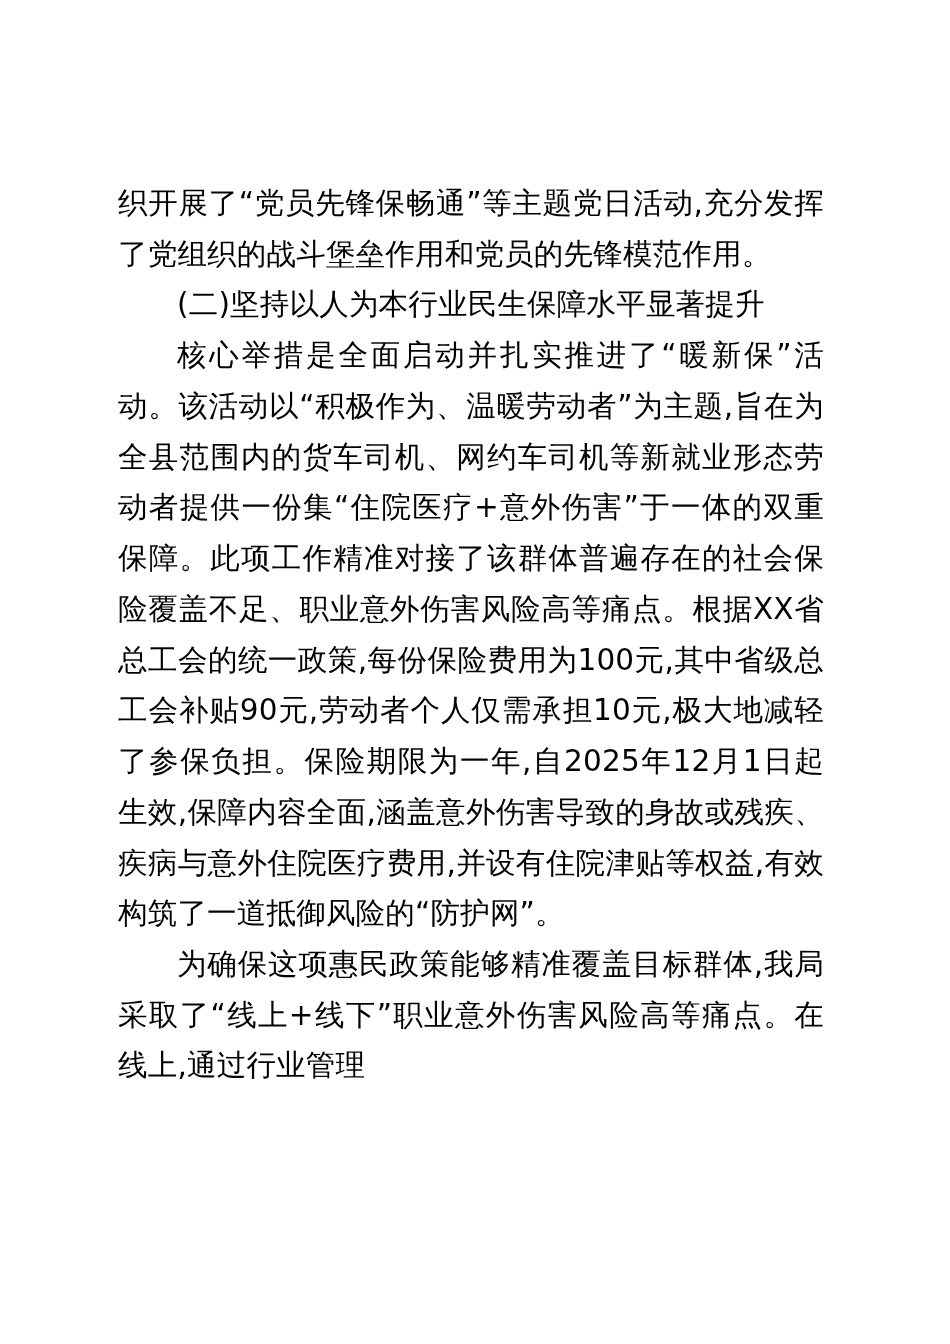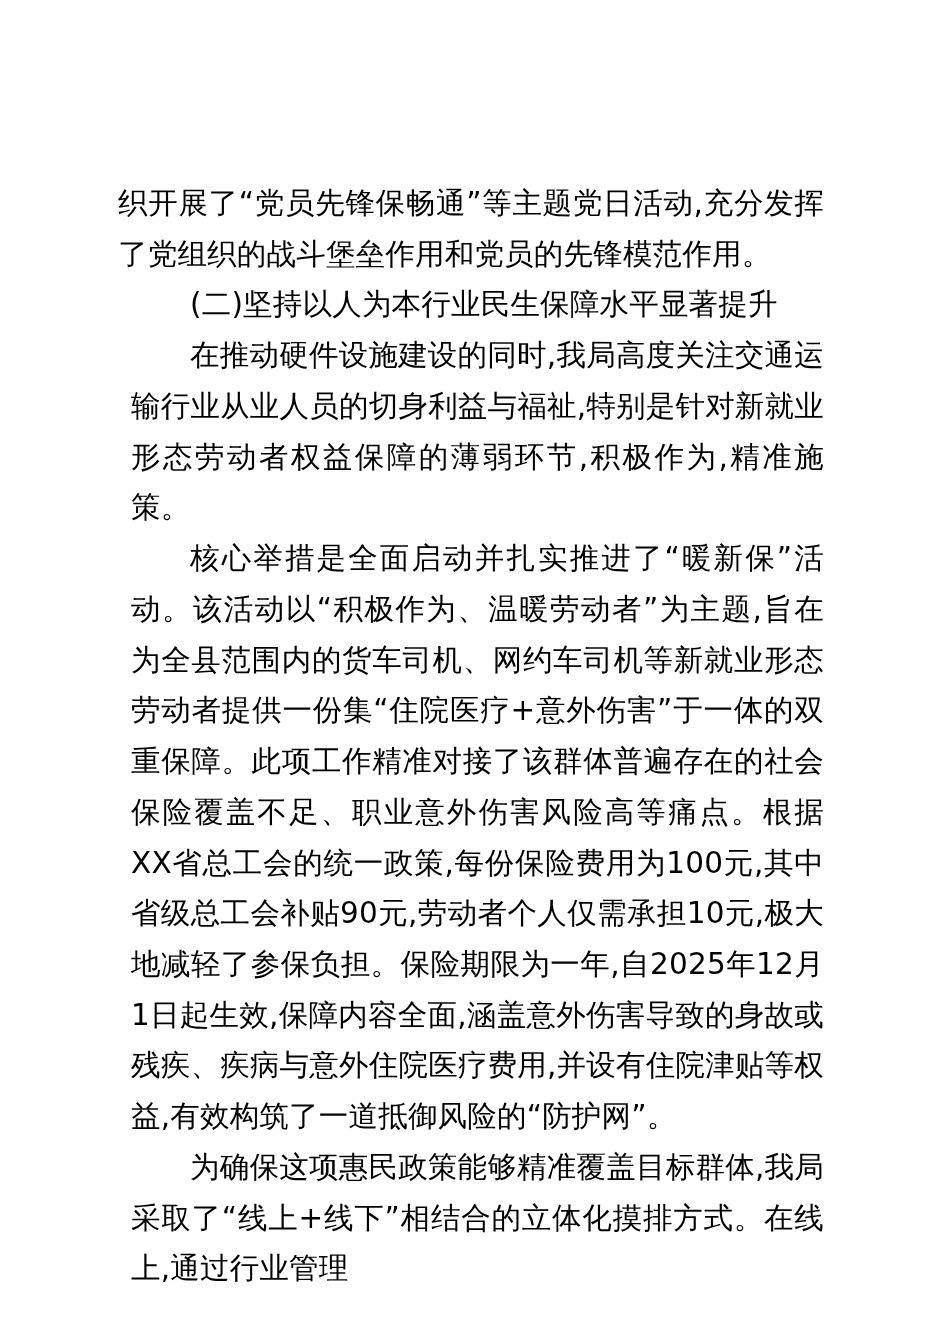"(二)坚持以人为本行业民生保障水平显著提升" .para.indent { margin-left: 13px -> none }
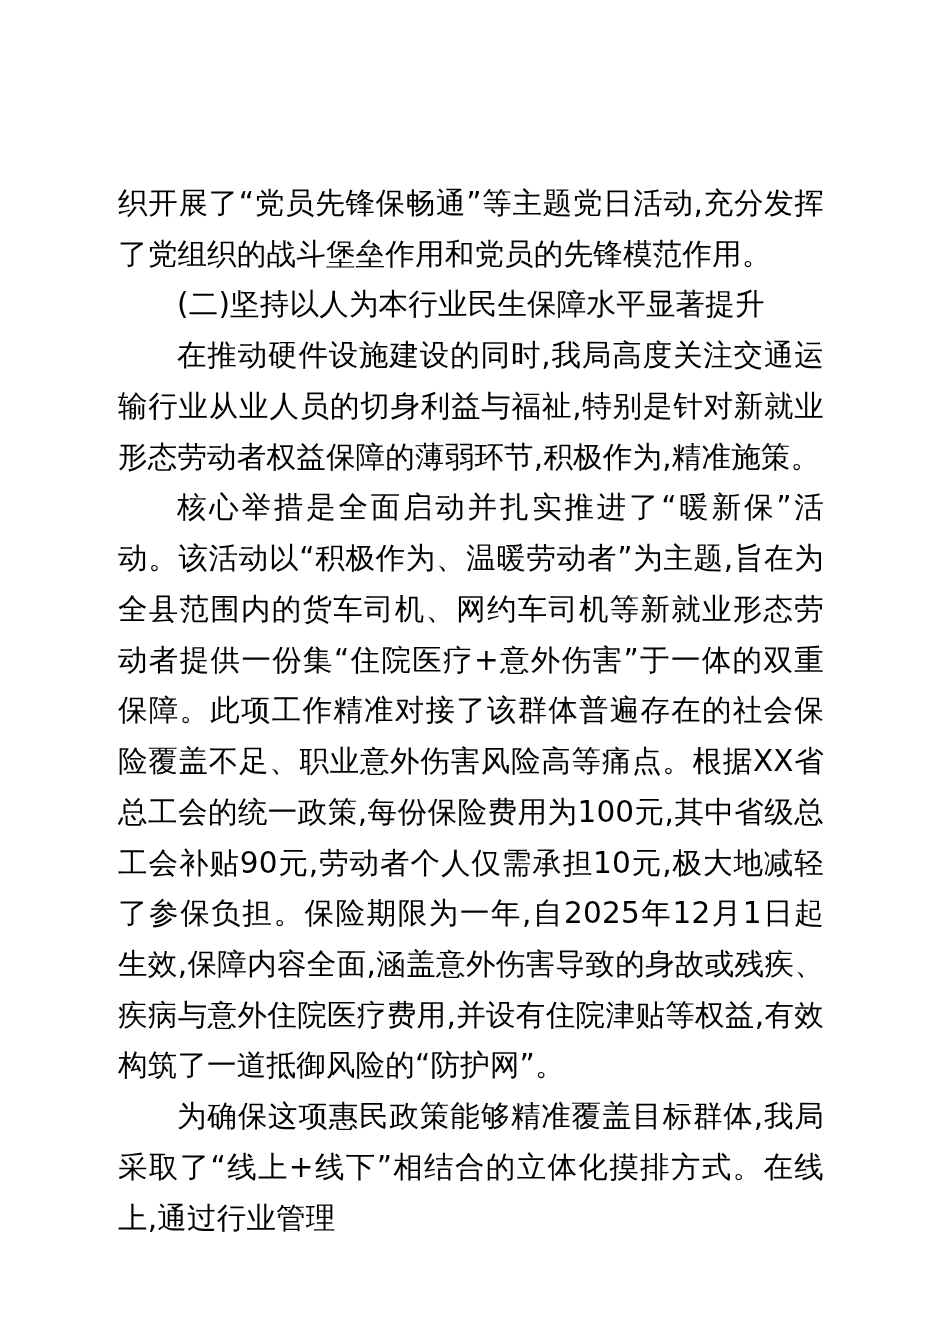"在推动硬件设施建设的同时,我局高度关注交通运输行业从业人员的切身利益与福祉,特别" p.para { html: <p>在推动硬件设施建设的同时,我局高度关注交通运输行业从业人员的切身利益与福祉,特别是针对新就业形态劳动者权益保障的薄弱环节,积极作为,精准施策。</p> -> none }
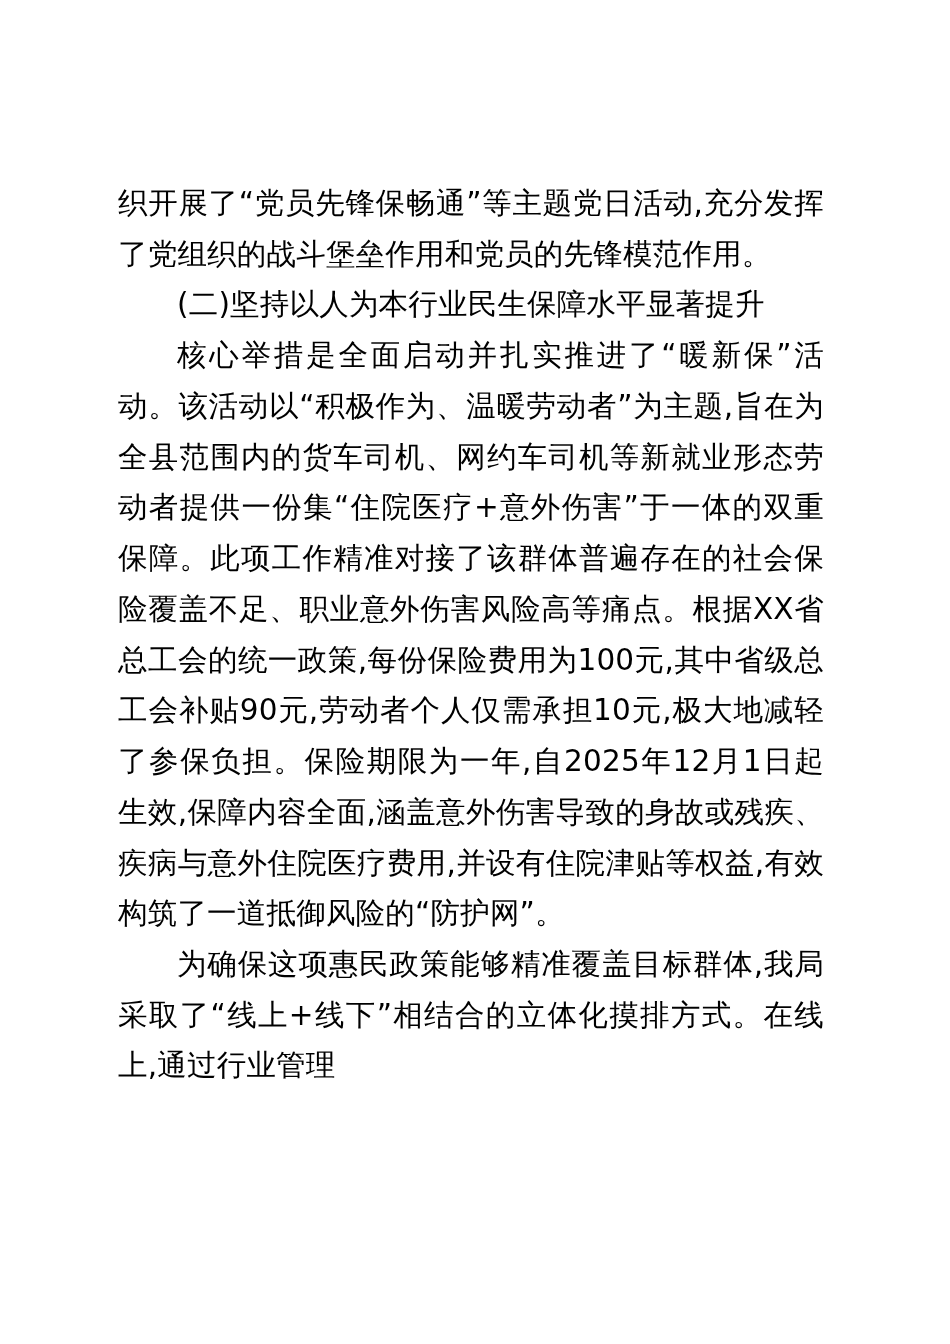"为确保这项惠民政策能够精准覆盖目标群体,我局采取了“线上+线下”相结合的立体化摸" p.para { text: 相结合的立体化摸排方式 -> 职业意外伤害风险高等痛点 }
